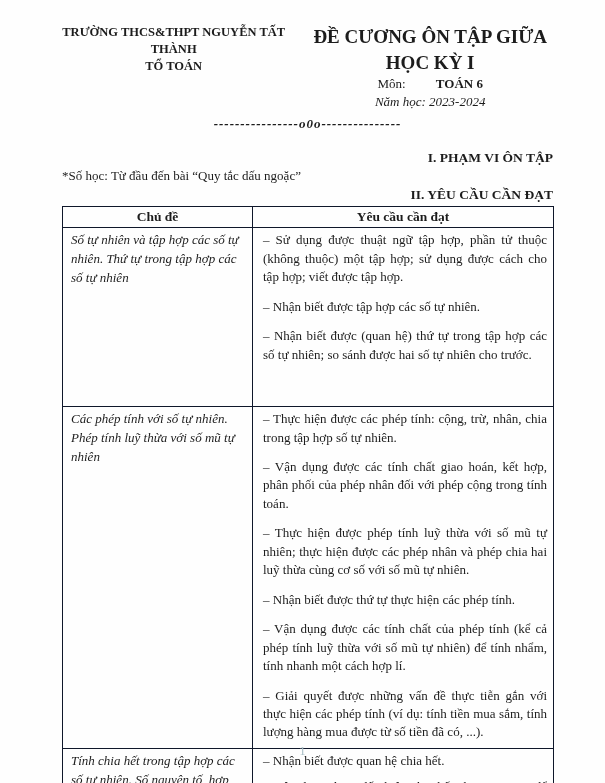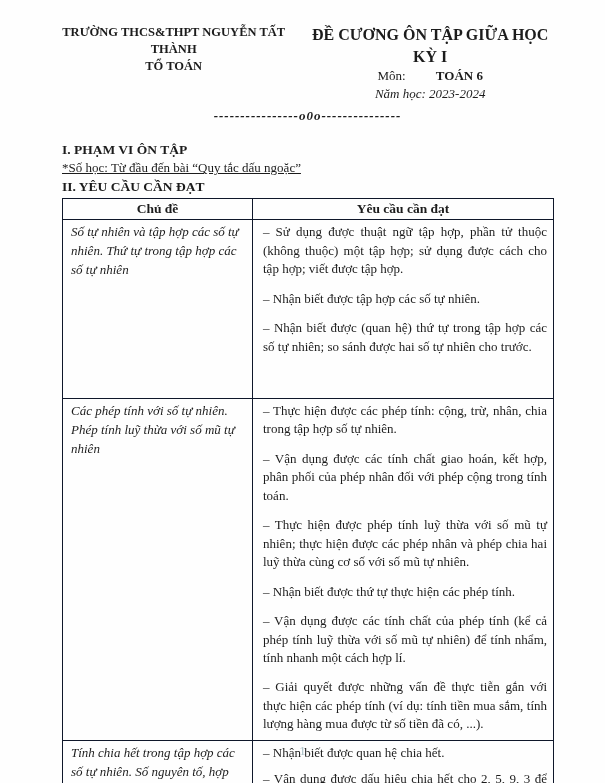"ĐỀ CƯƠNG ÔN TẬP GIỮA" .doc-title { font-size: 16px -> 19px }
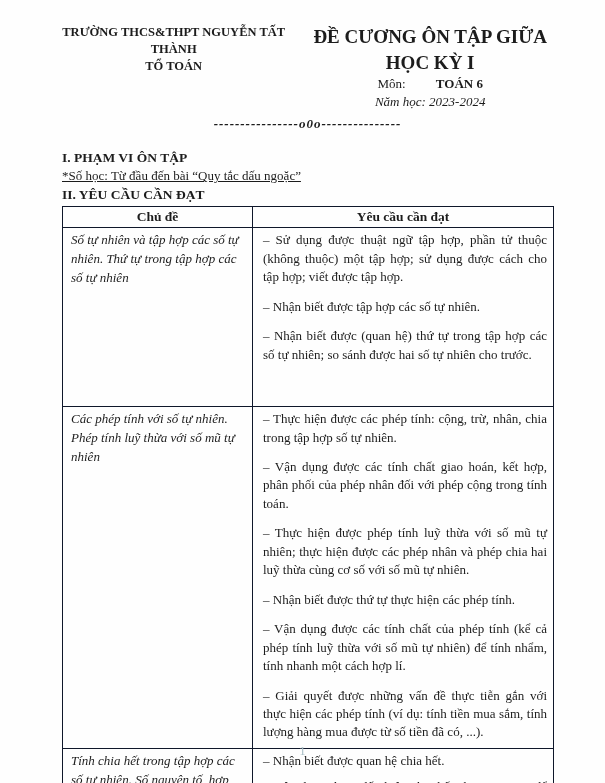"I. PHẠM VI ÔN TẬP" .section-title { text-align: none -> right }
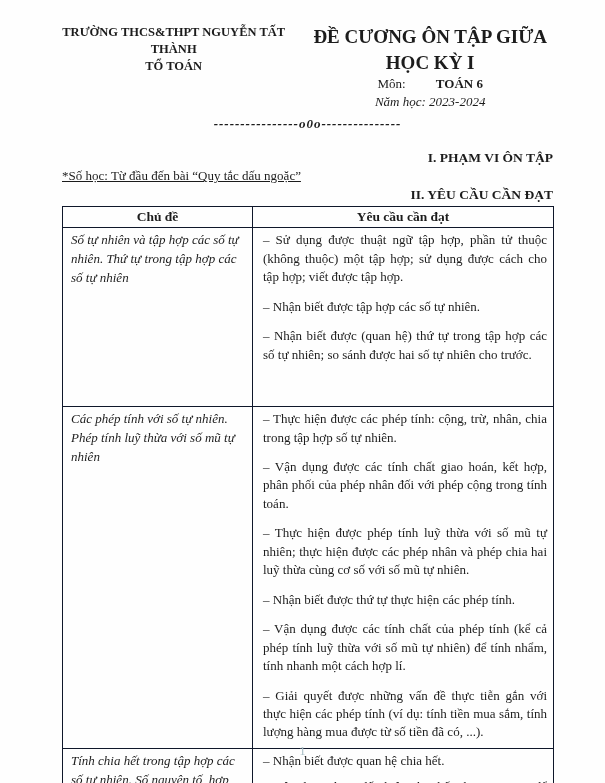"*Số học: Từ đầu đến" .section-note { text-decoration: underline -> none }
